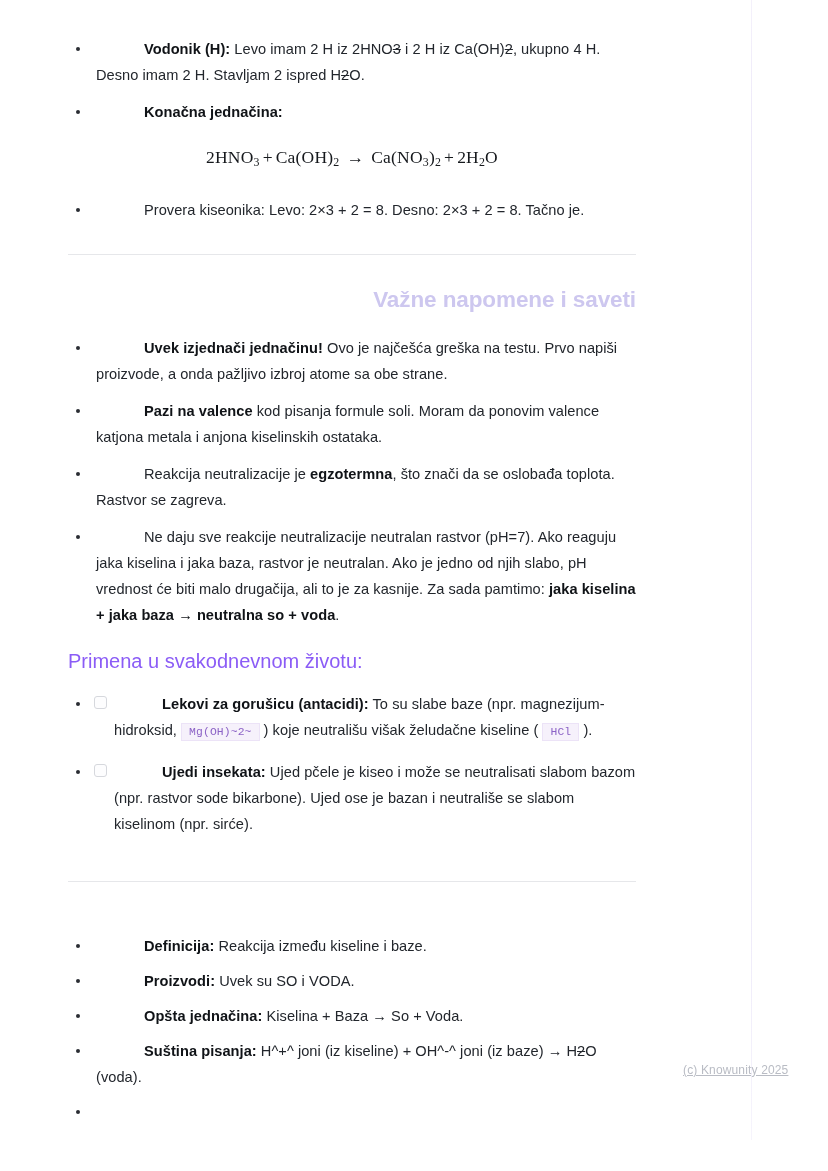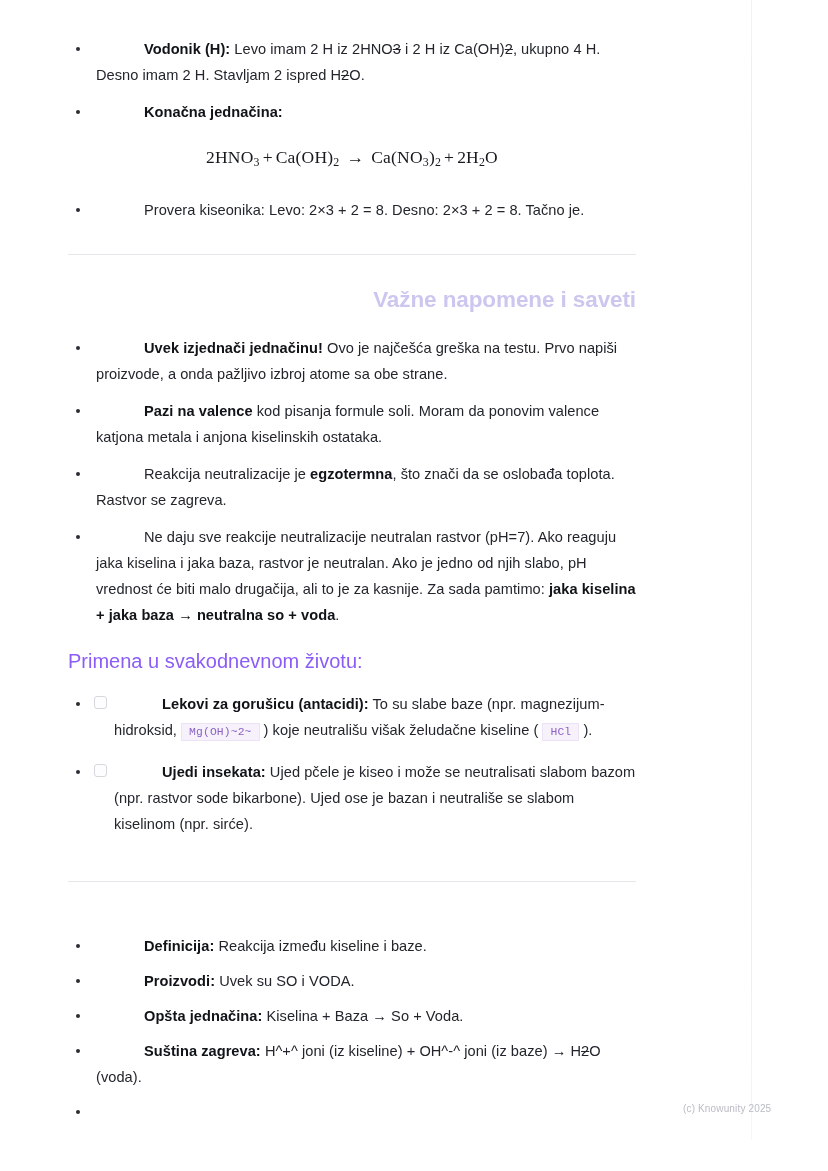"Suština zagreva:" b { text: zagreva -> pisanja }
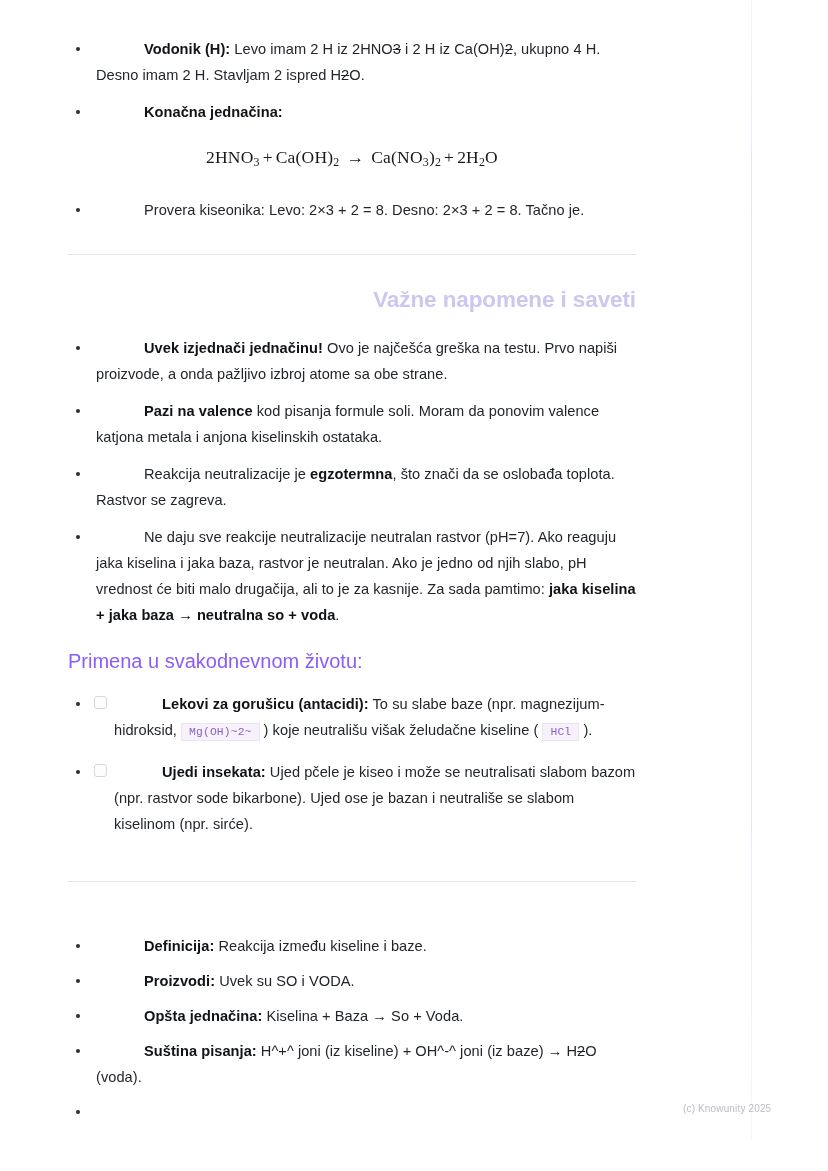"(c) Knowunity 2025" .watermark { font-size: 10px -> 12px; text-decoration: none -> underline; top: 1103px -> 1063px }
